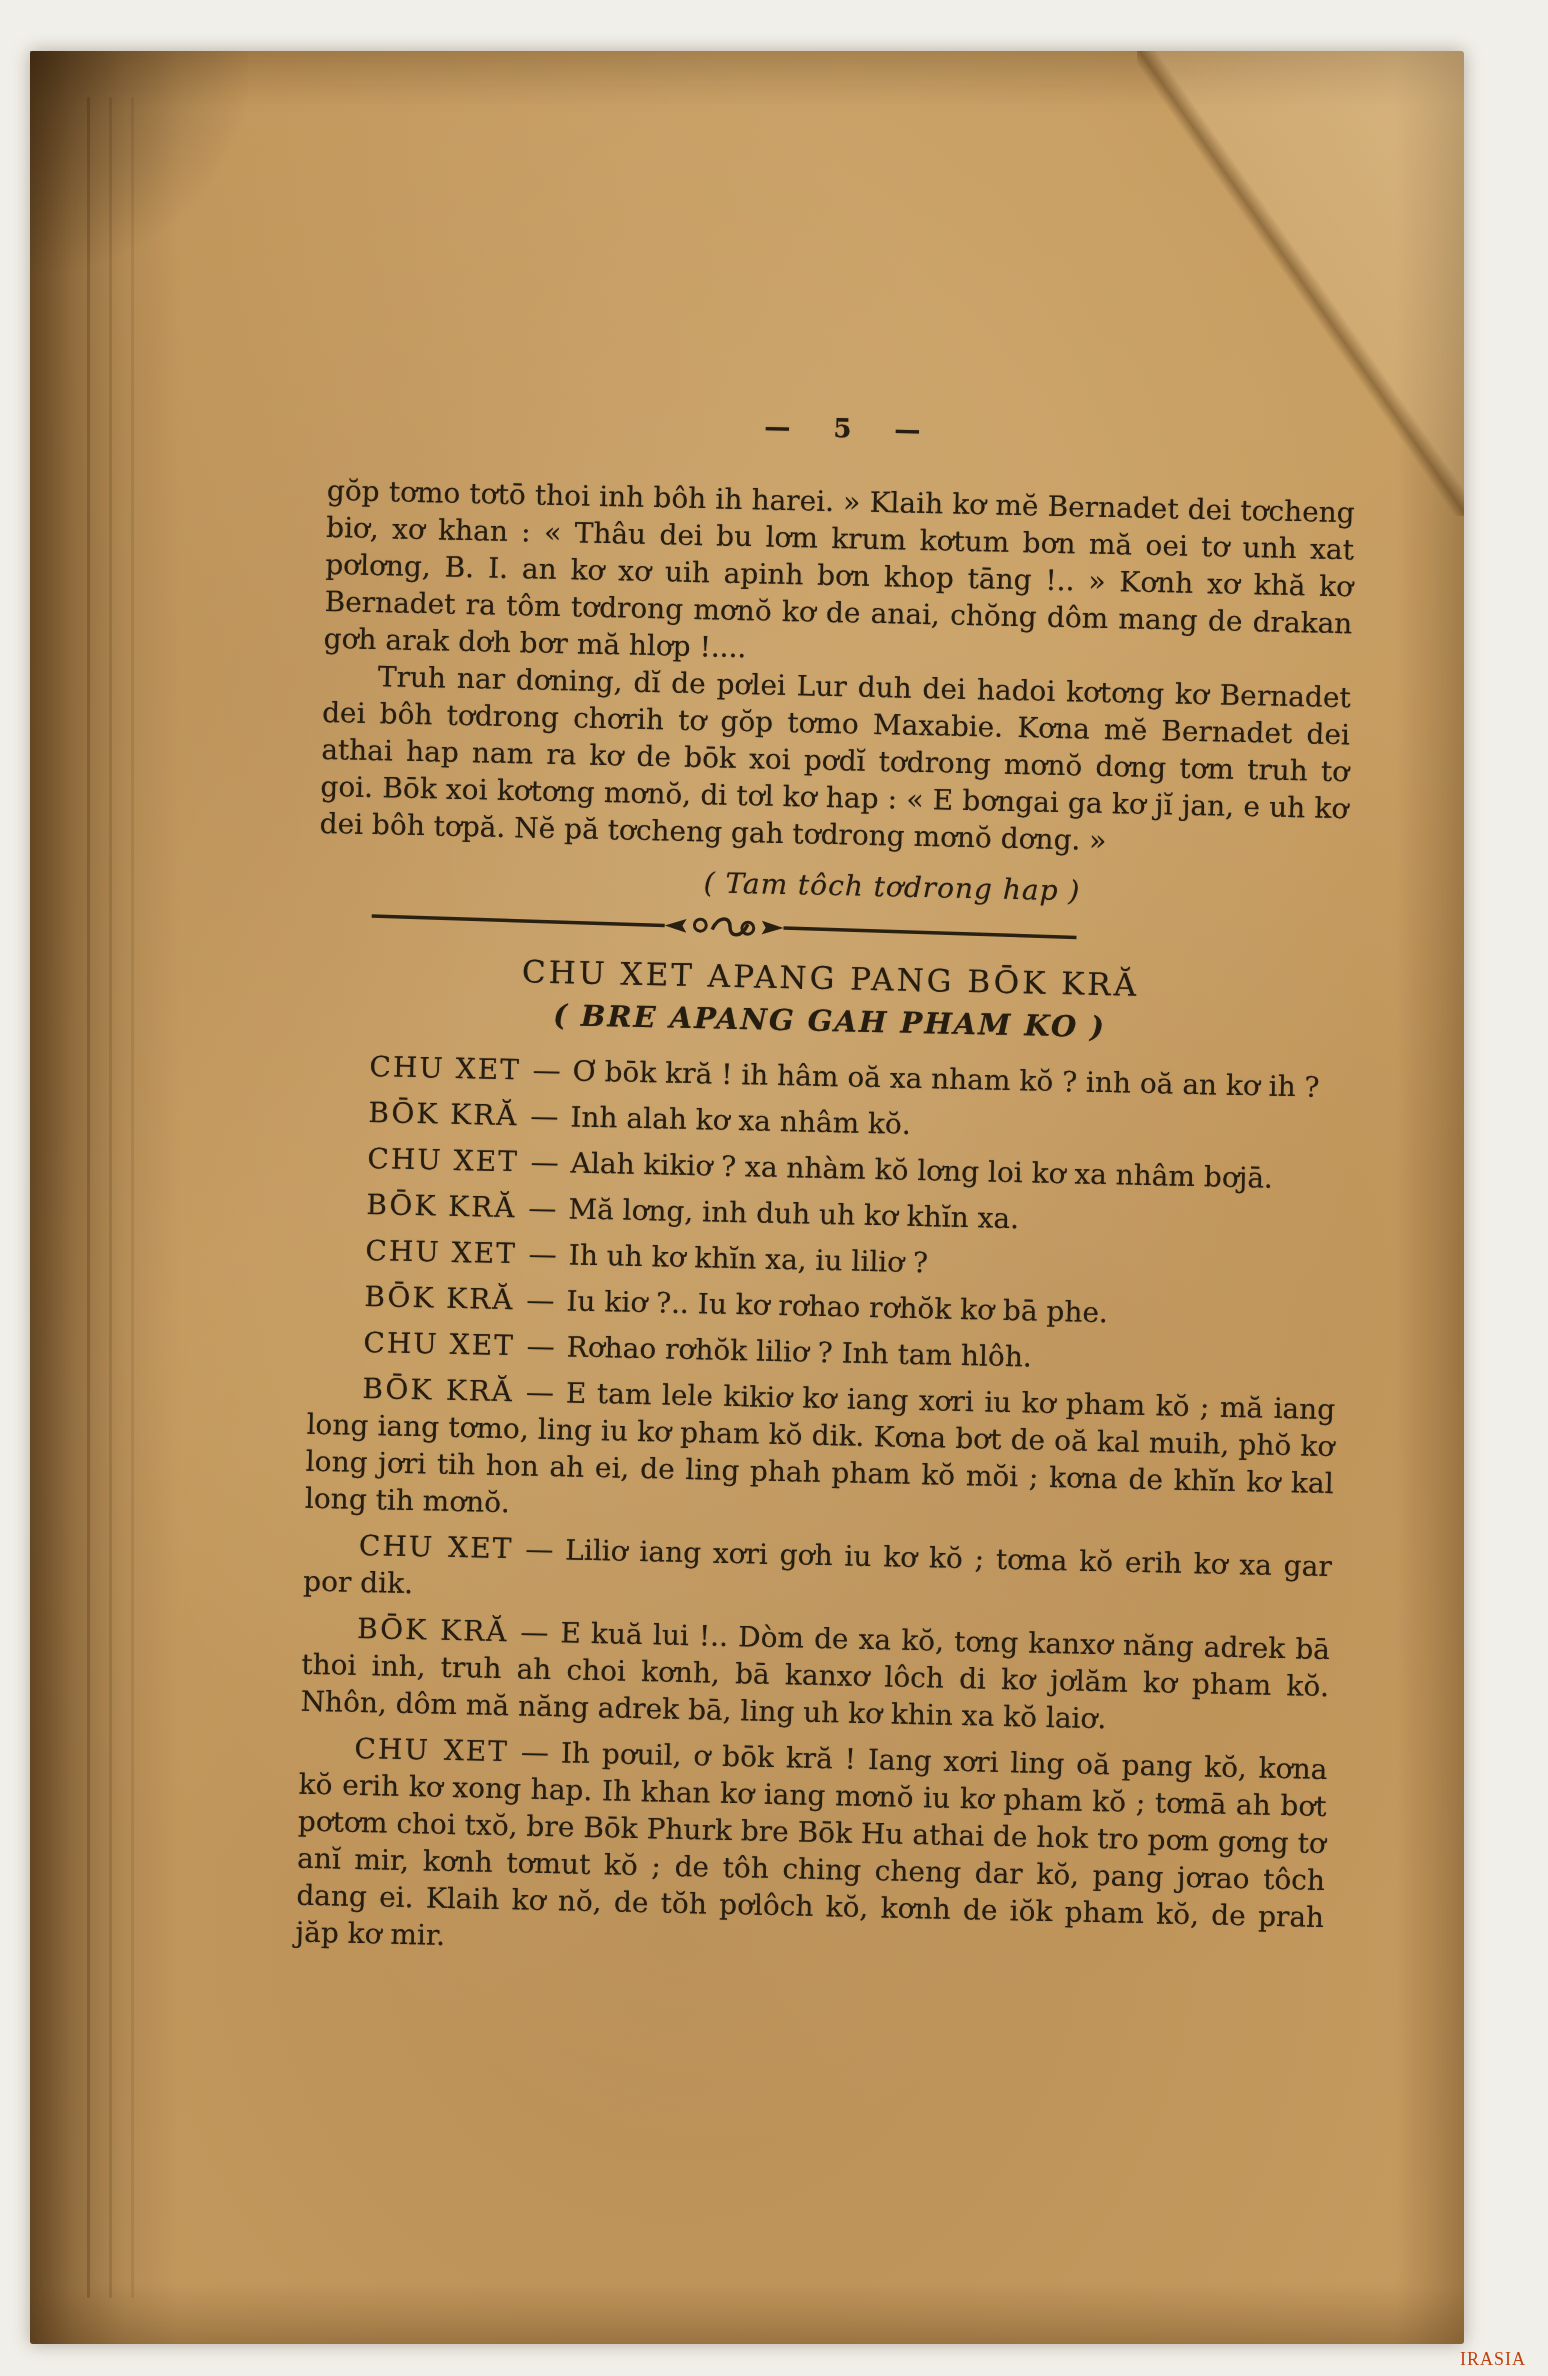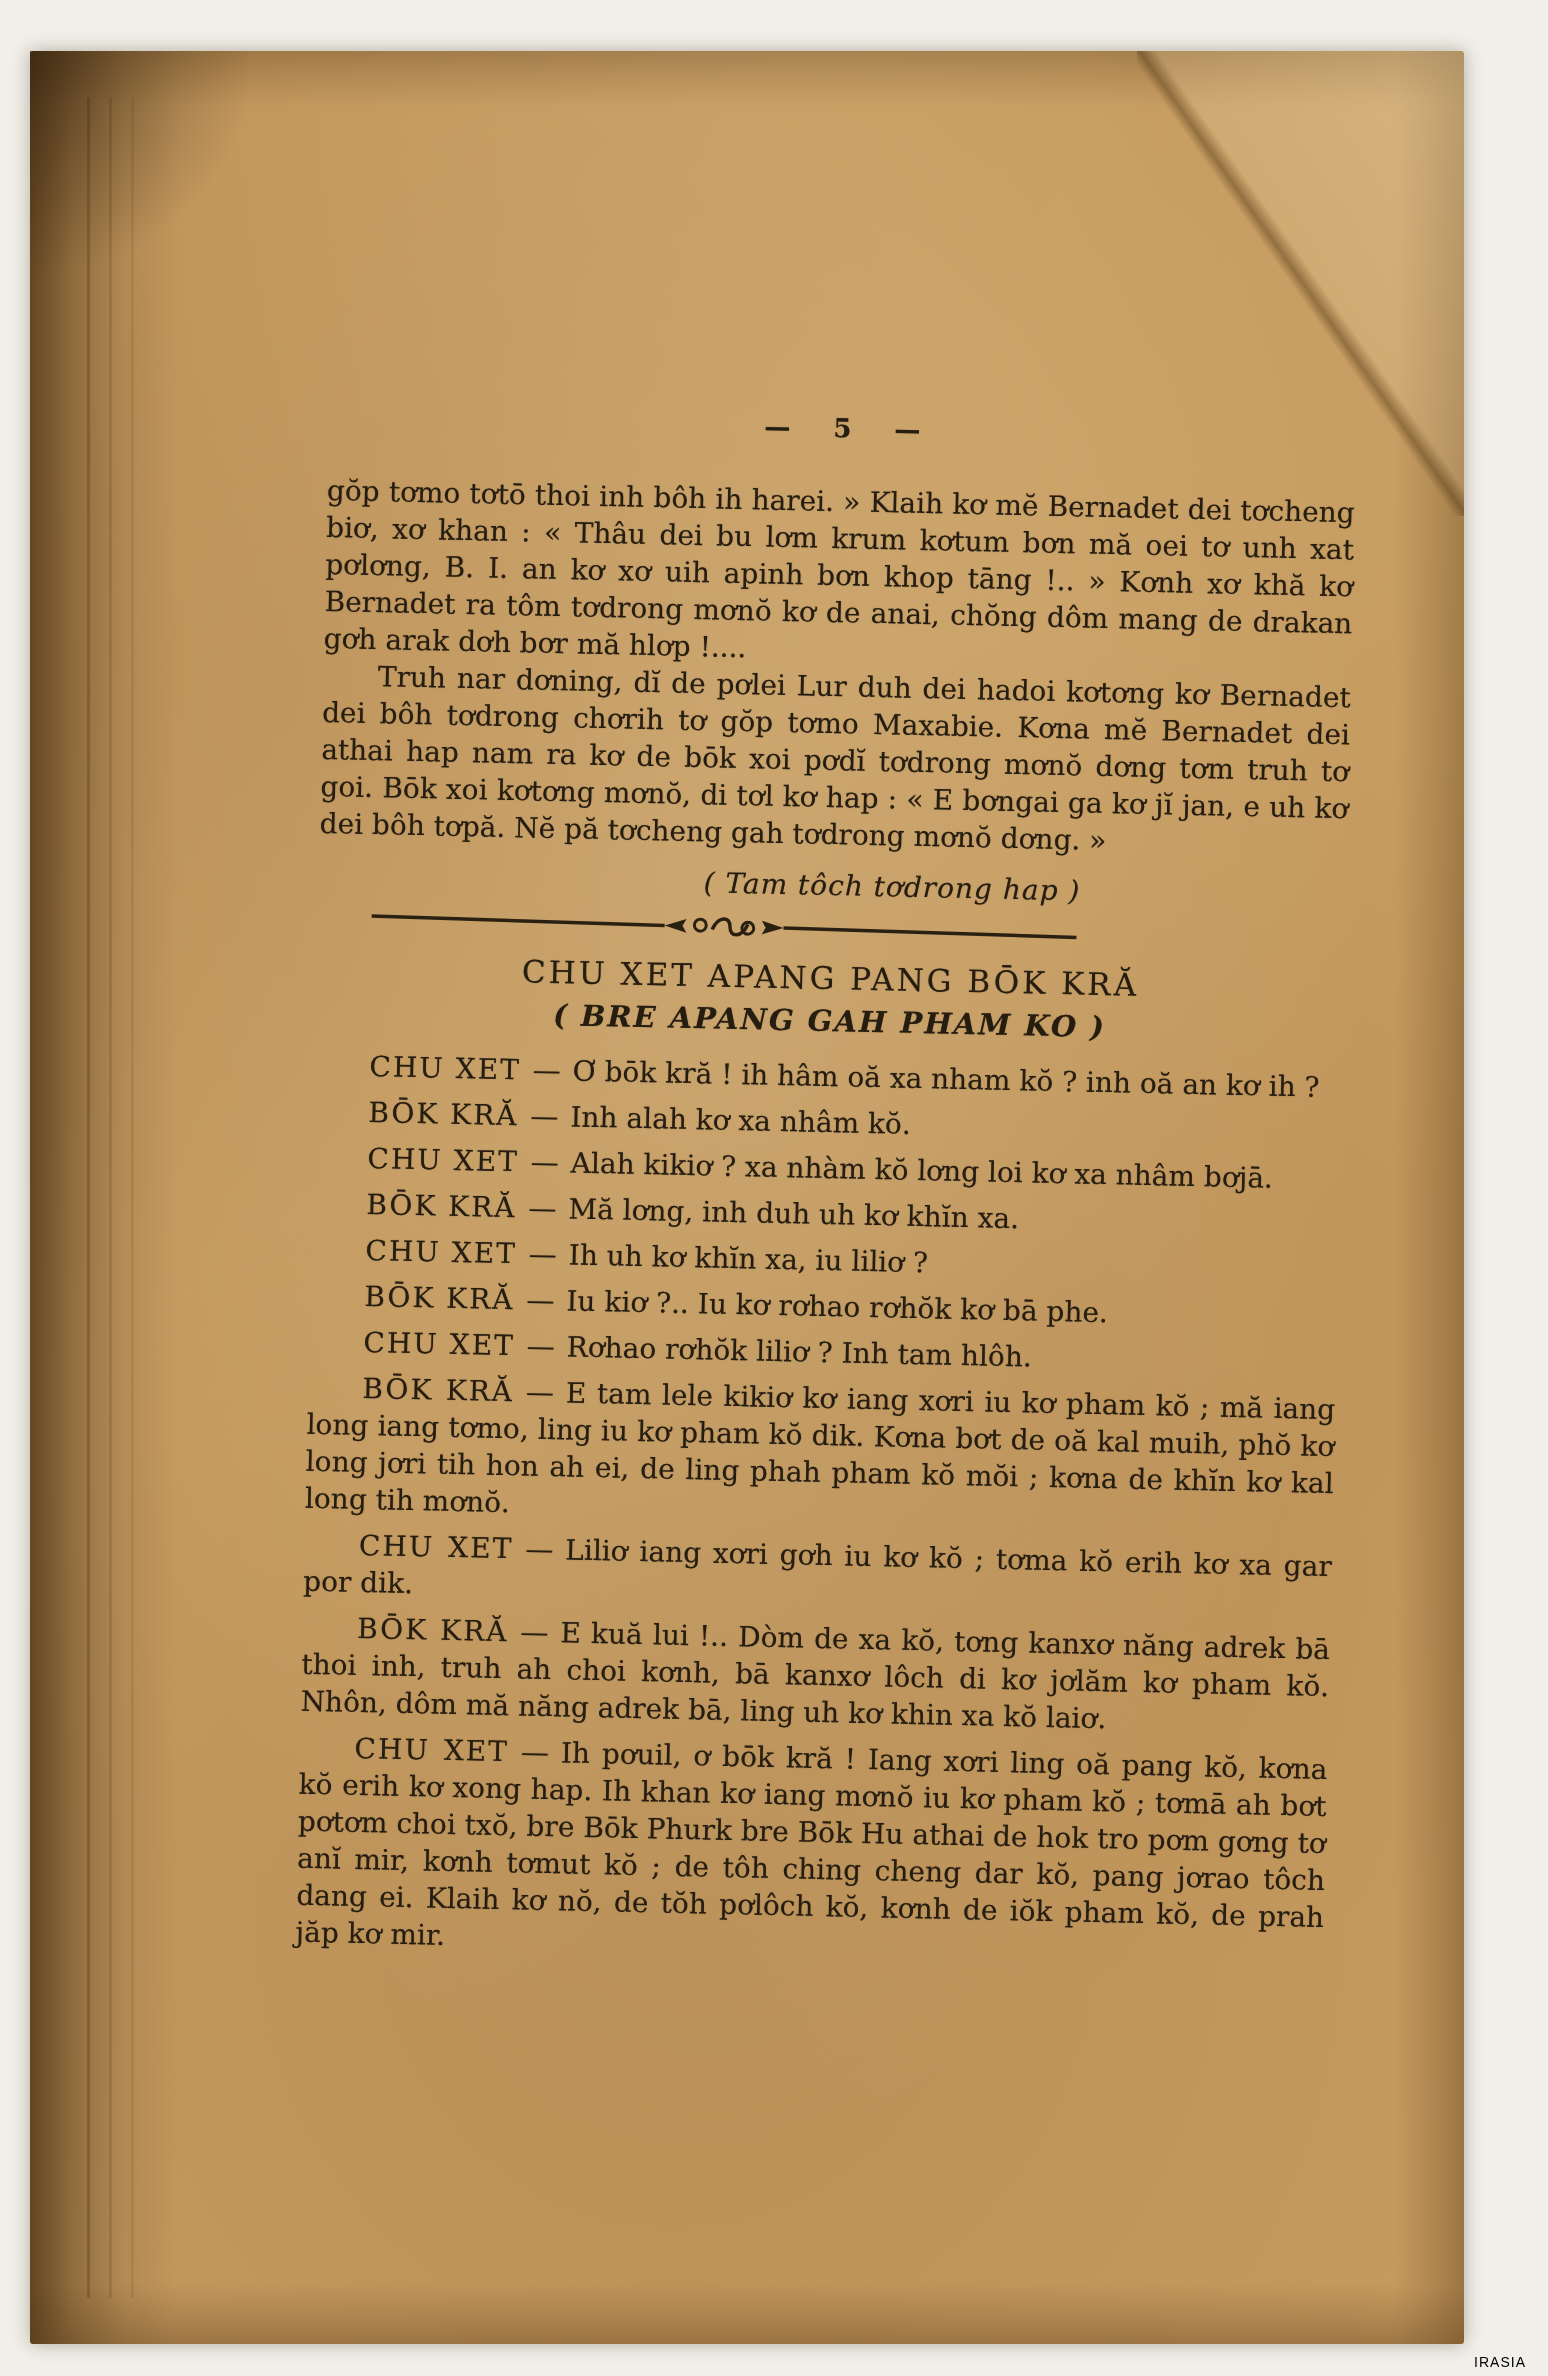"IRASIA" .watermark { color: #000000 -> #c2410c; font-family: Liberation Sans, sans-serif -> Liberation Serif, serif; font-size: 14px -> 18px }
